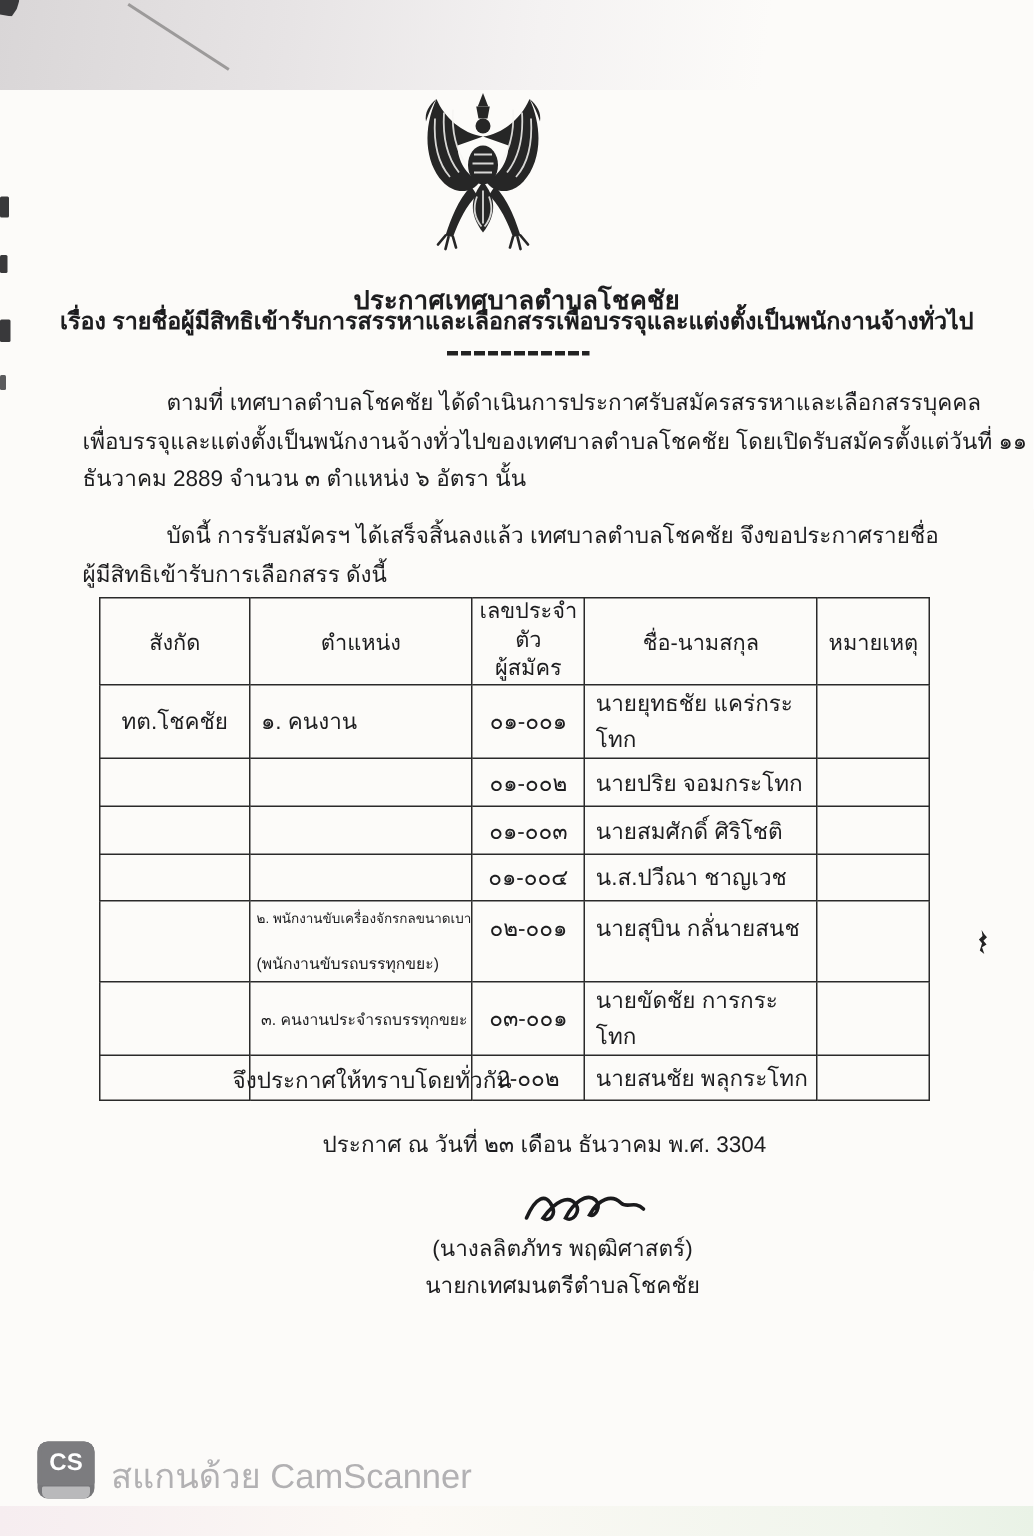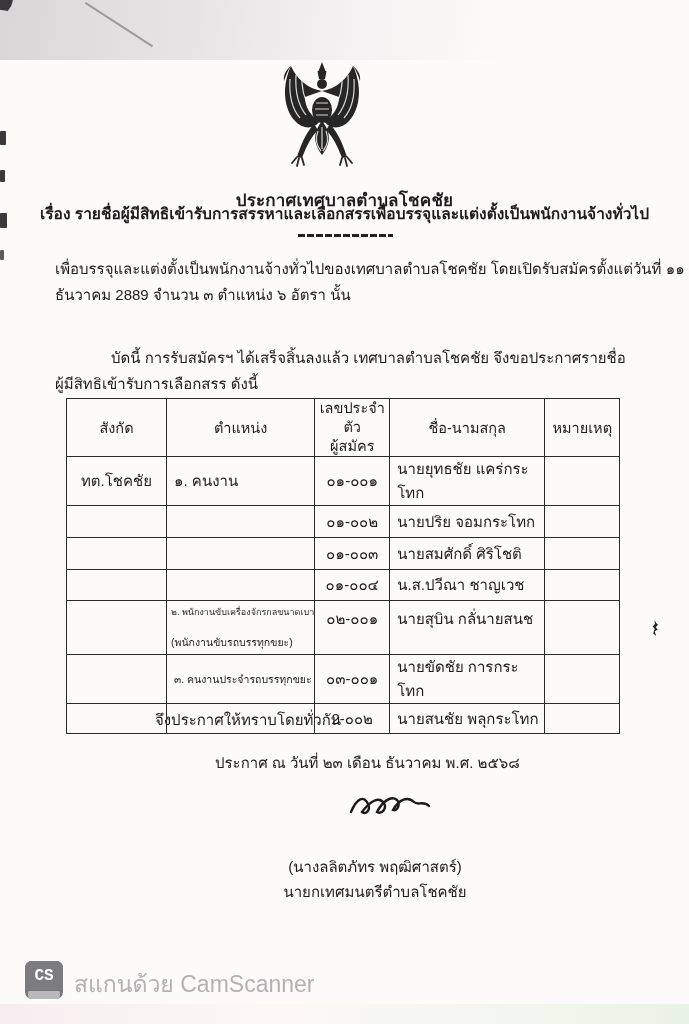"ตามที่ เทศบาลตำบลโชคชัย" div.indent { html: none -> <div>ตามที่ เทศบาลตำบลโชคชัย ได้ดำเนินการประกาศรับสมัครสรรหาและเลือกสรรบุคคล</div> }
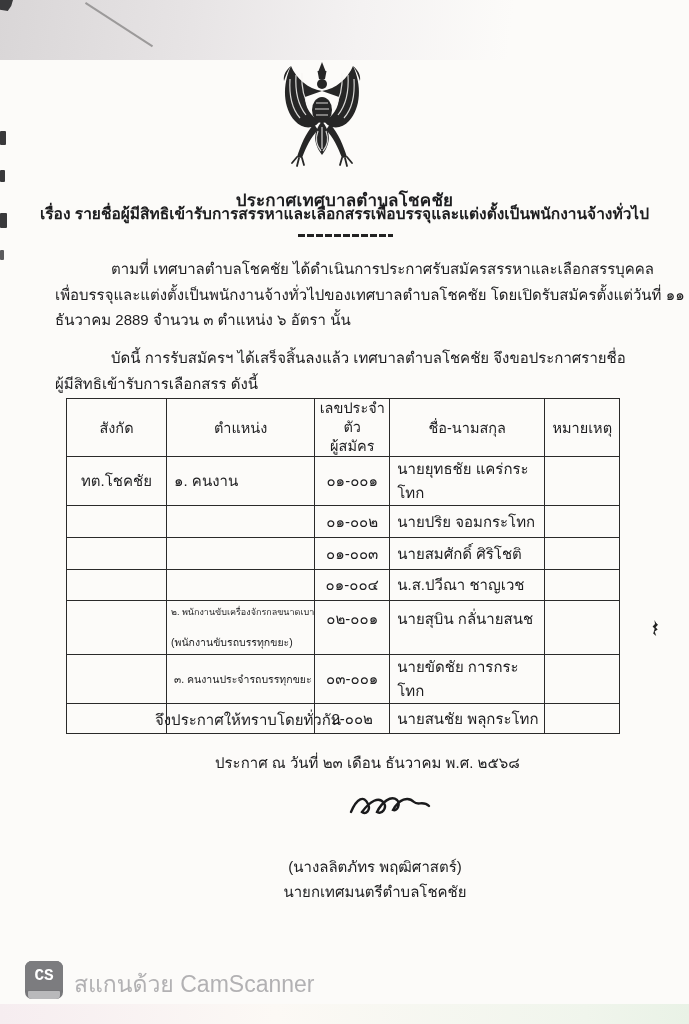"ประกาศ ณ วันที่ ๒๓ เดือน" div.date-line { text: ๒๕๖๘ -> 3304 }
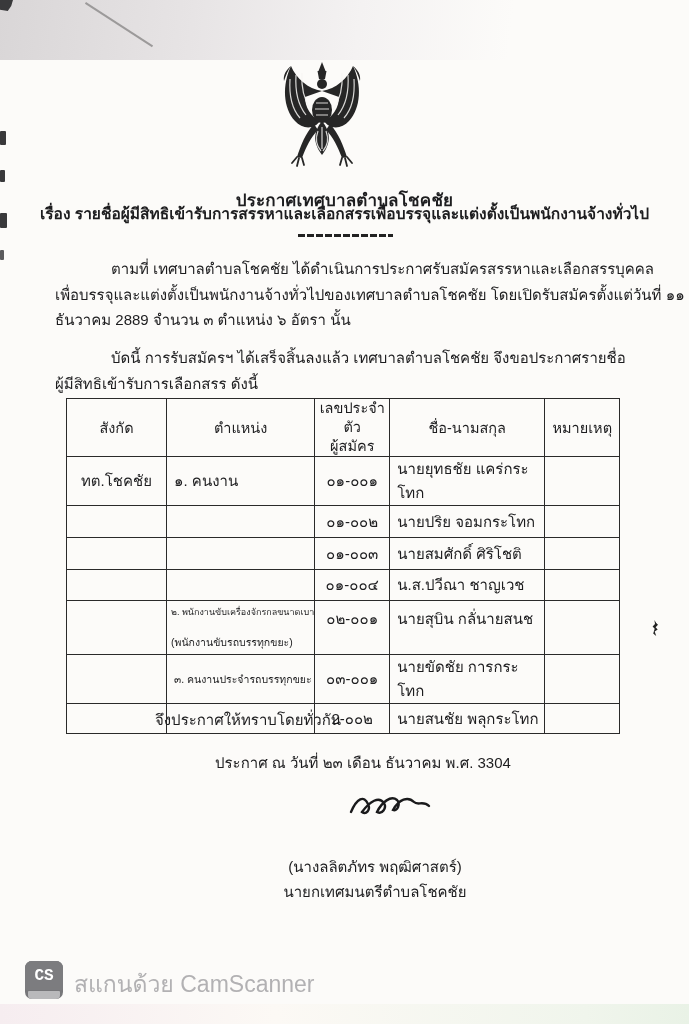"(นางลลิตภัทร พฤฒิศาสตร์)" .signer { margin-top: 34px -> none }
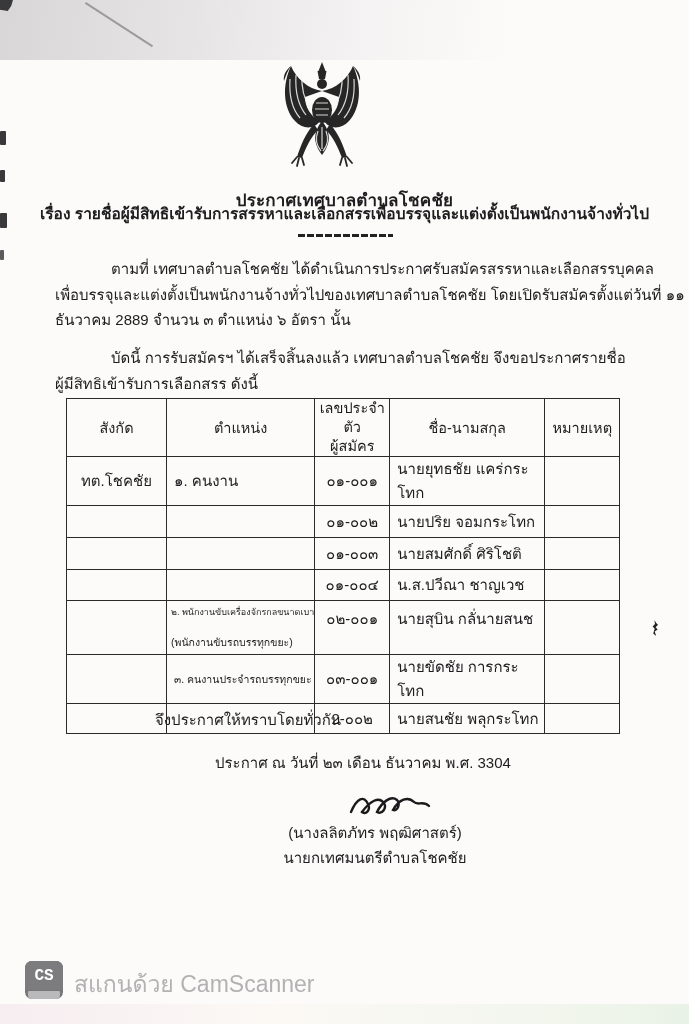"CS" .cs-badge { font-family: Liberation Mono, monospace -> none }
